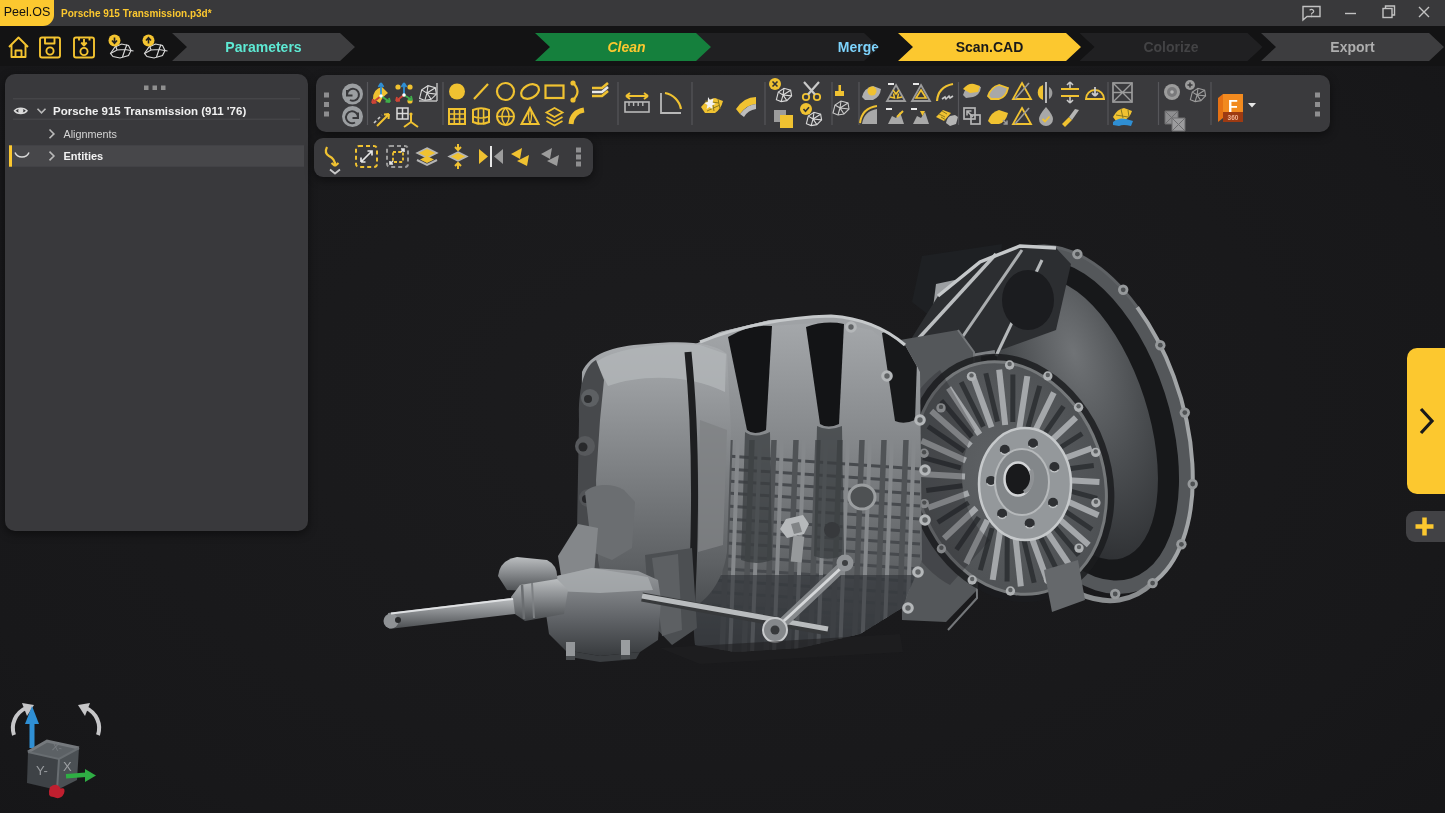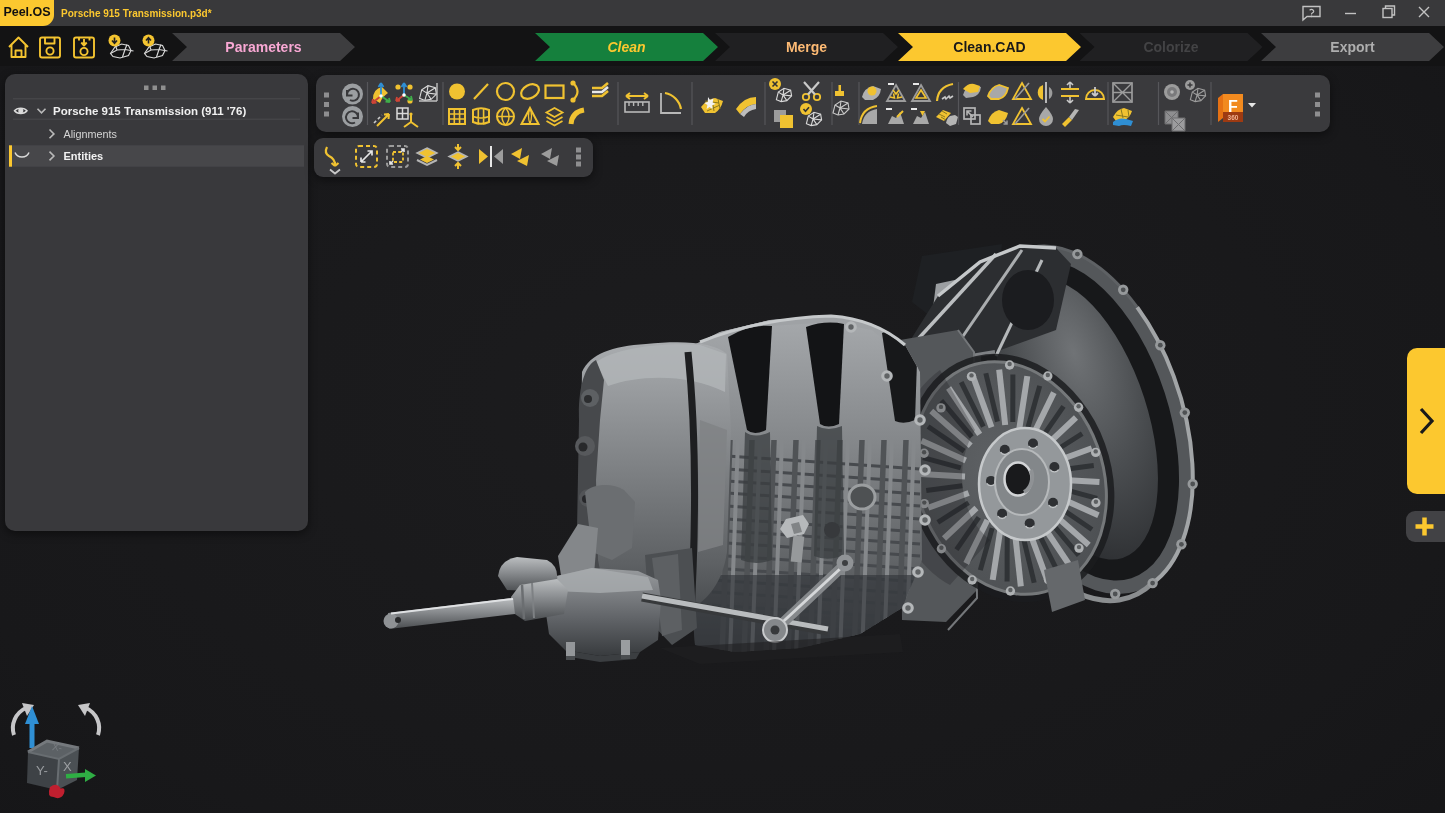"Peel.OS" #badge { font-weight: bold -> normal }
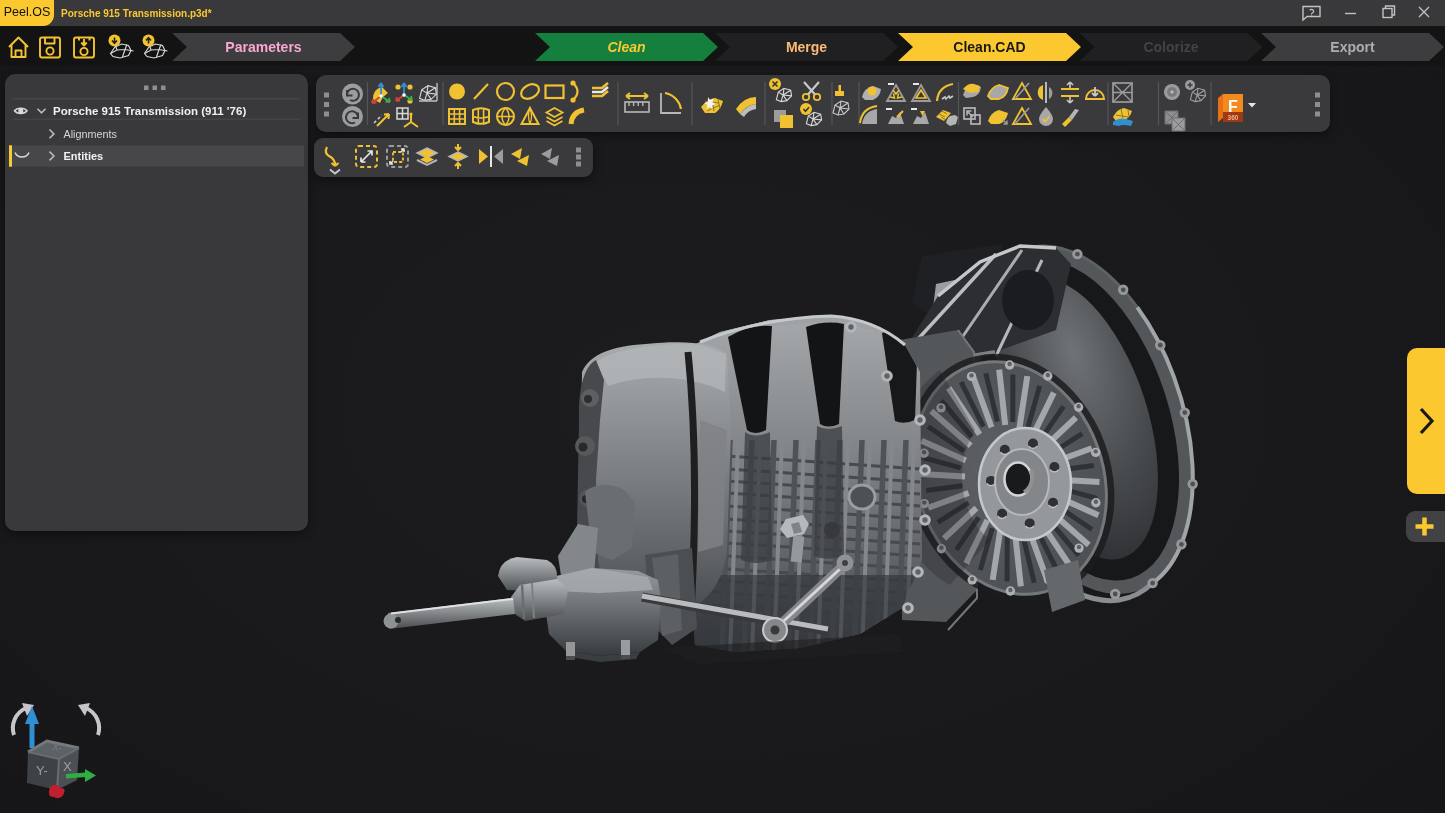"Parameters" div.crumb { color: #f9a8d4 -> #5eead4 }
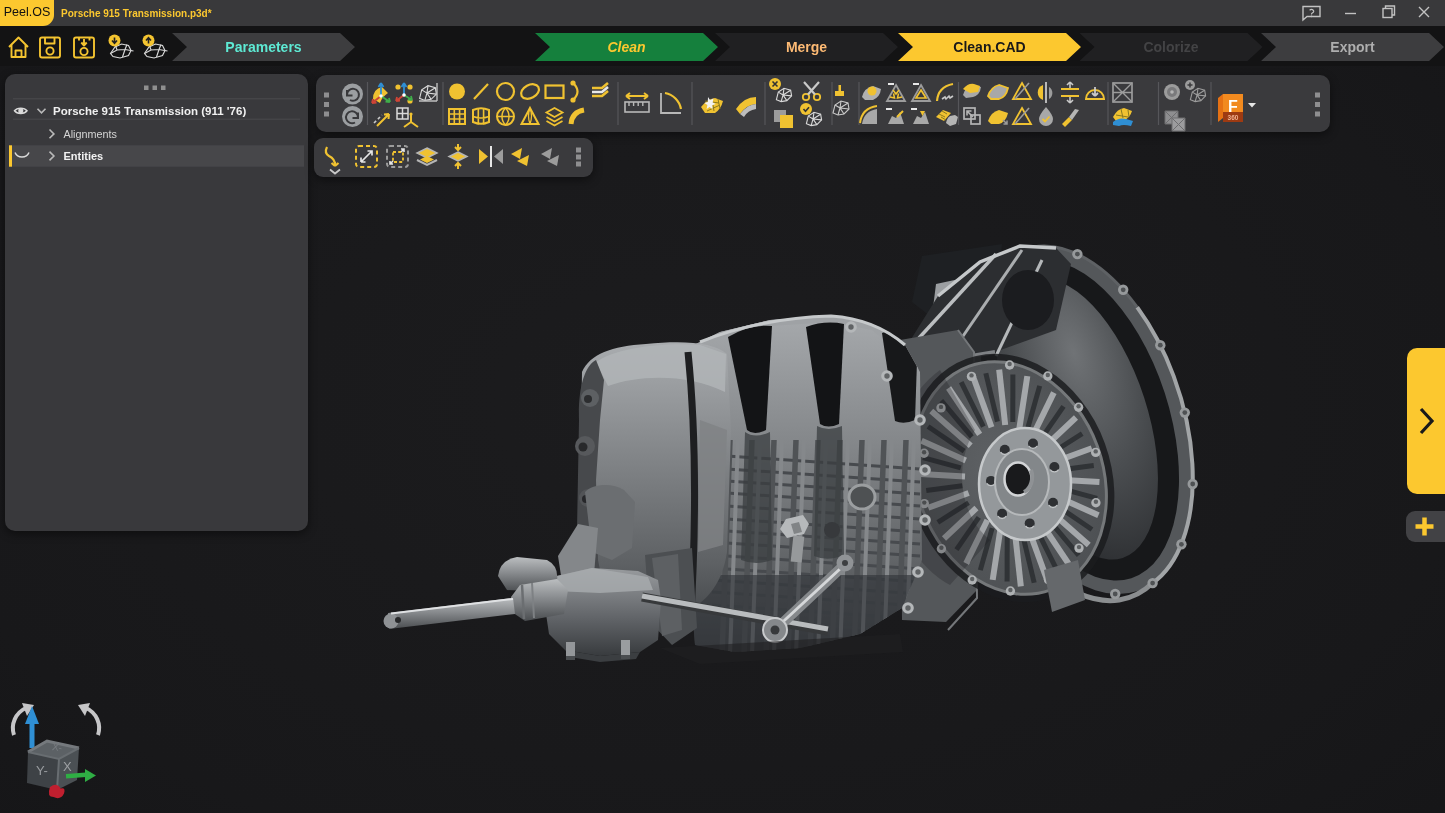"Merge" div.crumb { color: #fdba74 -> #7dd3fc; left: 715px -> 696px; text-align: none -> right }
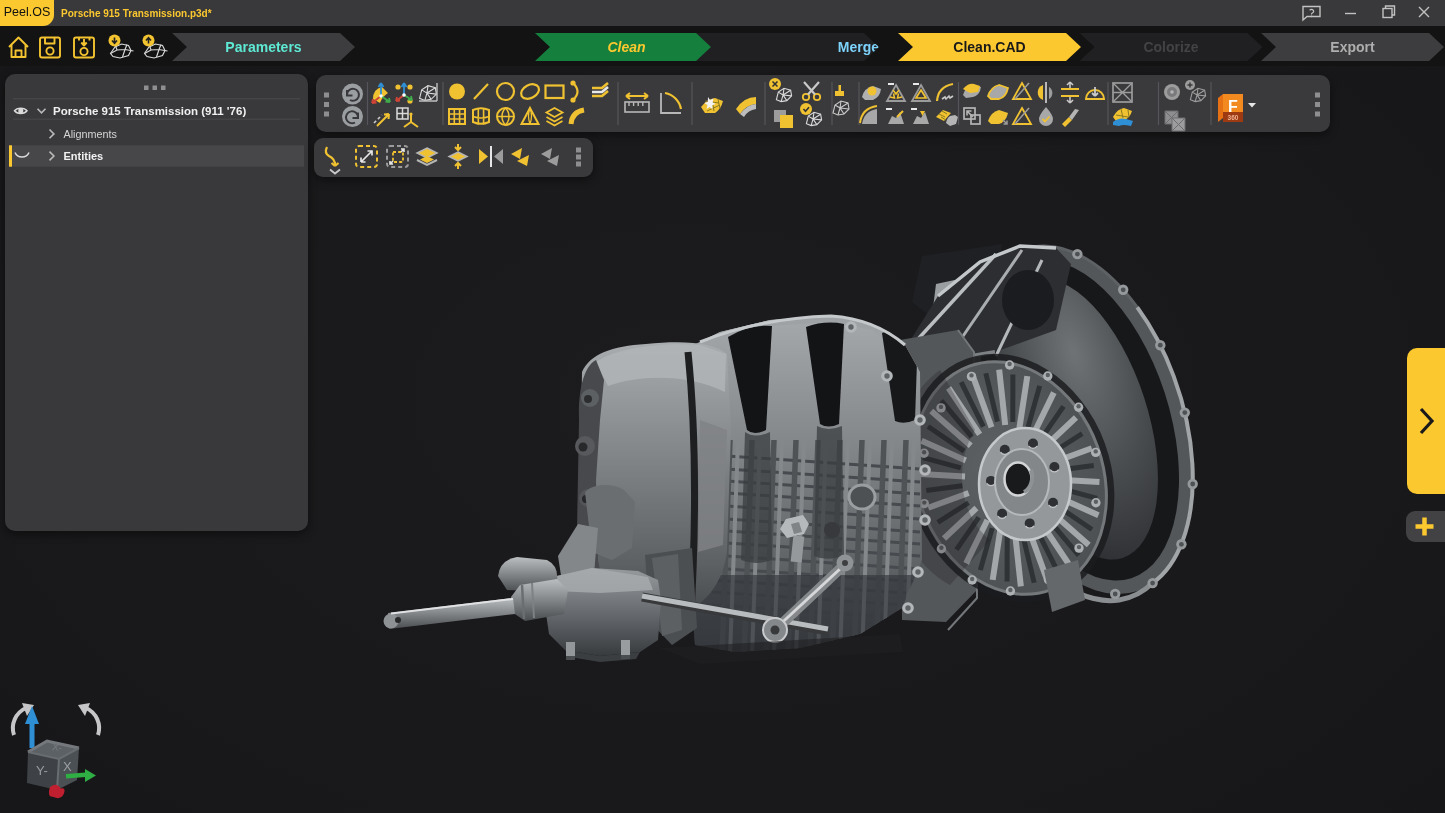"Clean.CAD" div.crumb { text: Clean.CAD -> Scan.CAD }
